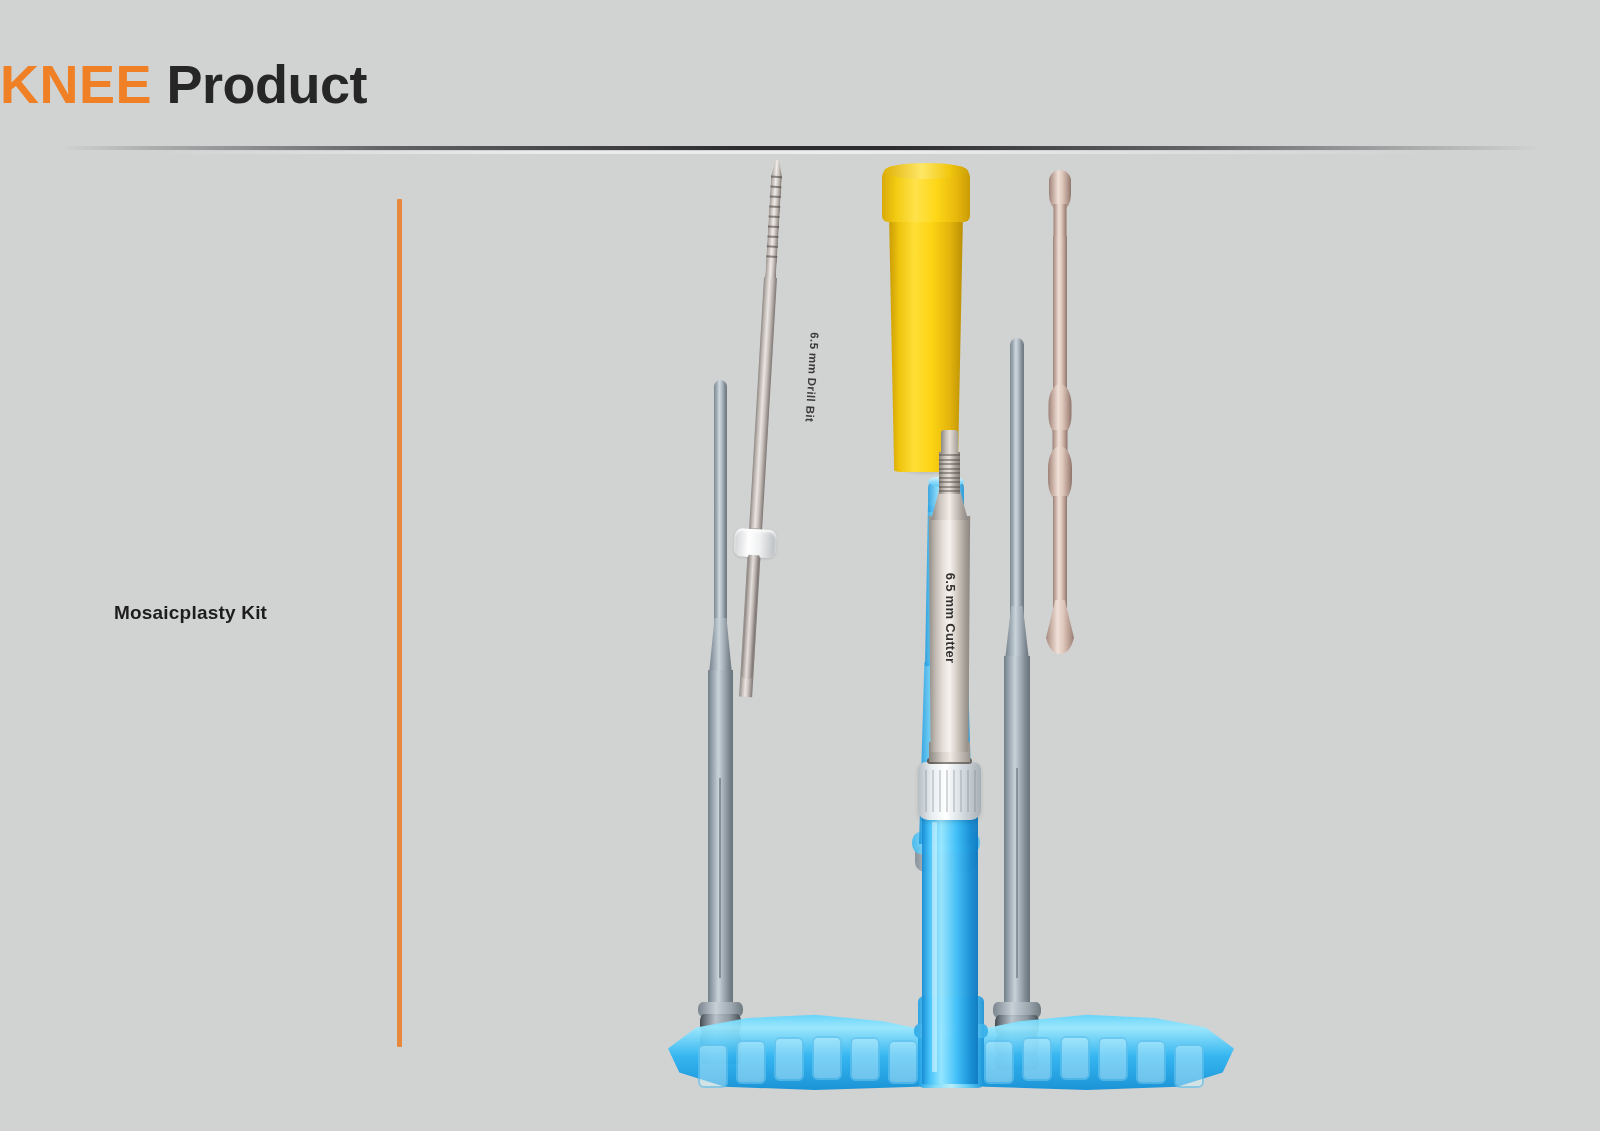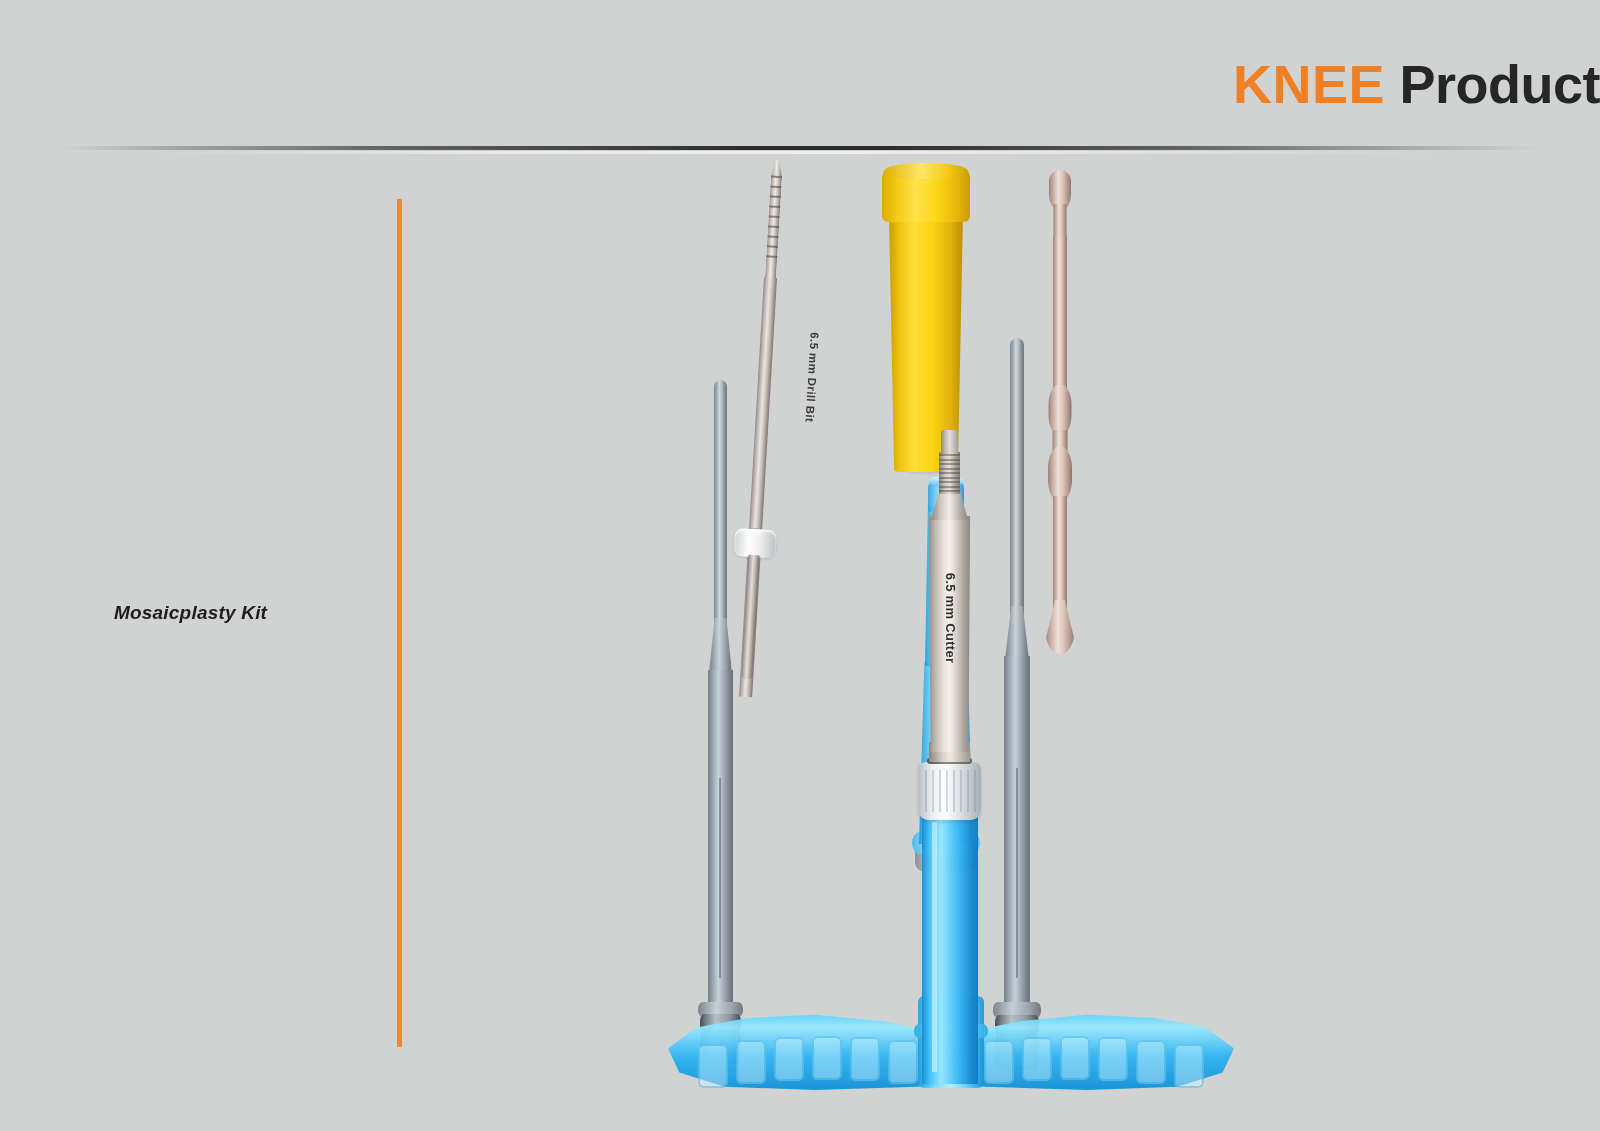"KNEE Product" .page-title { text-align: right -> left }
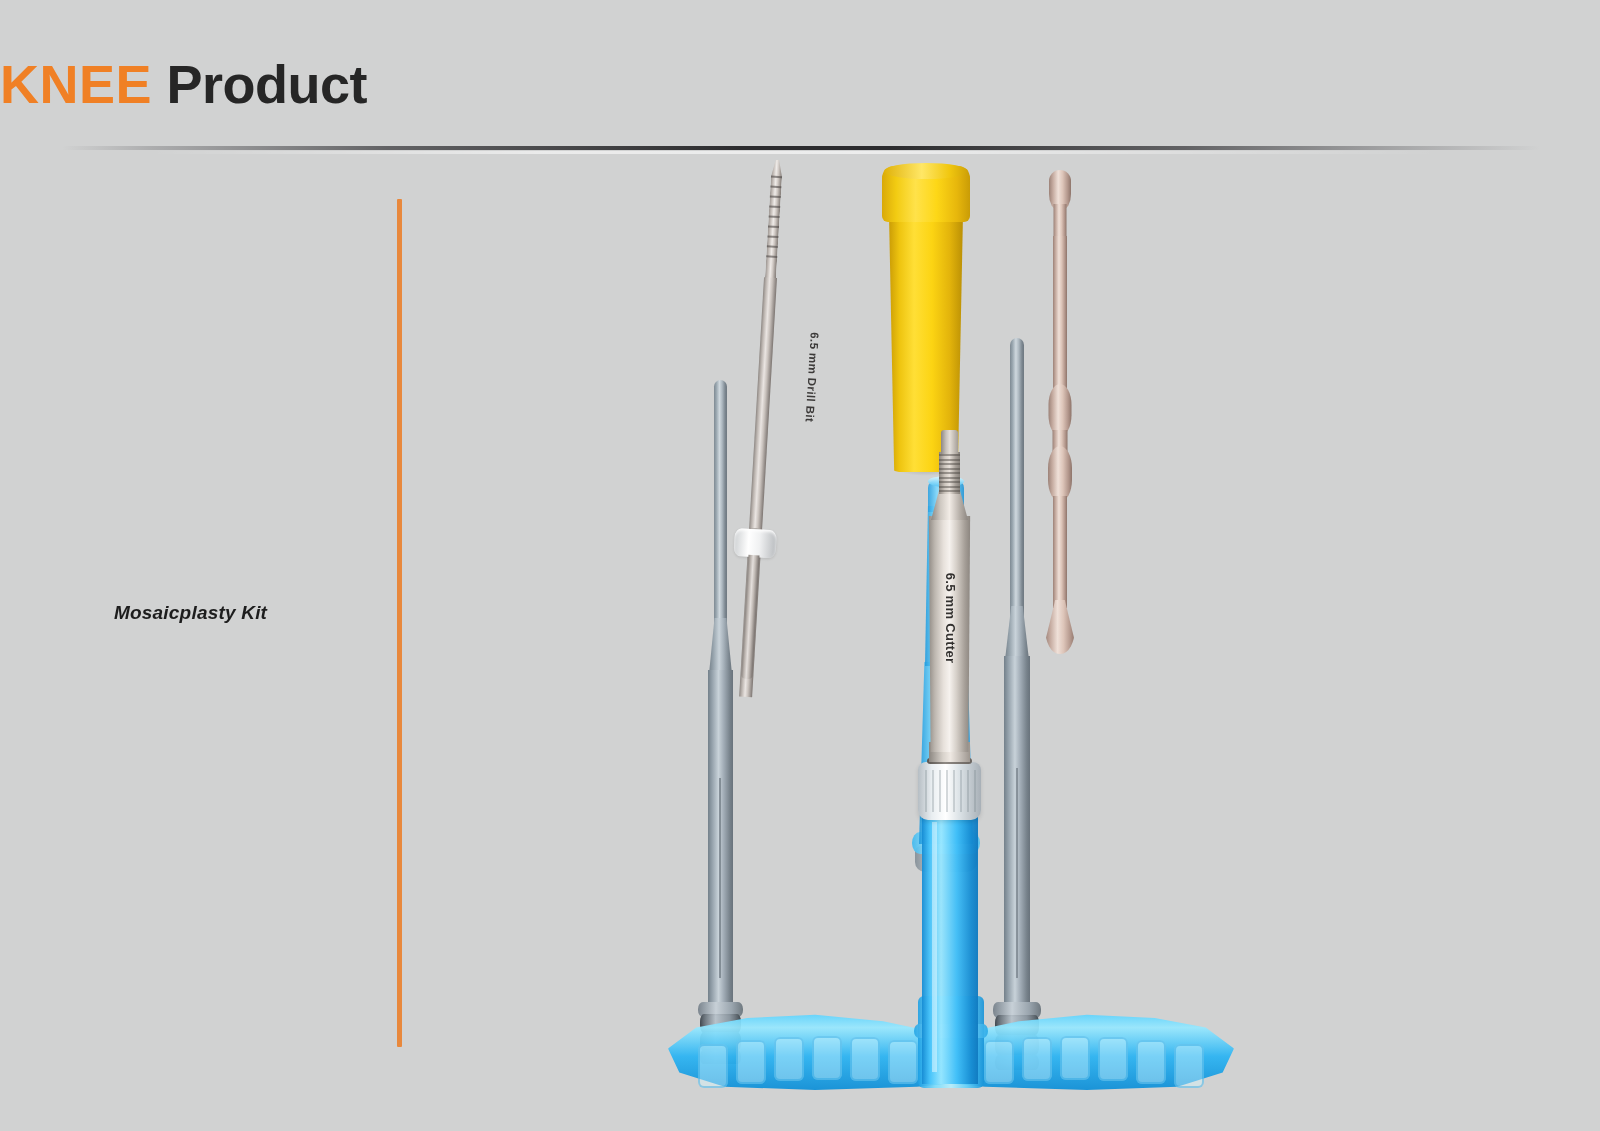"Mosaicplasty Kit" .caption-label { font-style: italic -> none }
